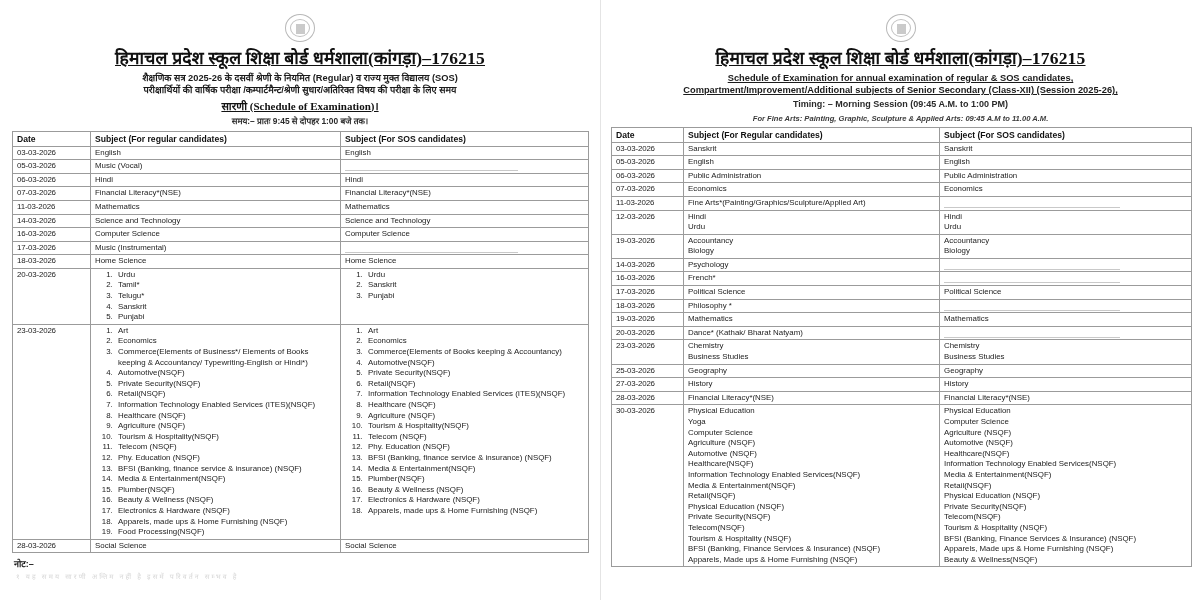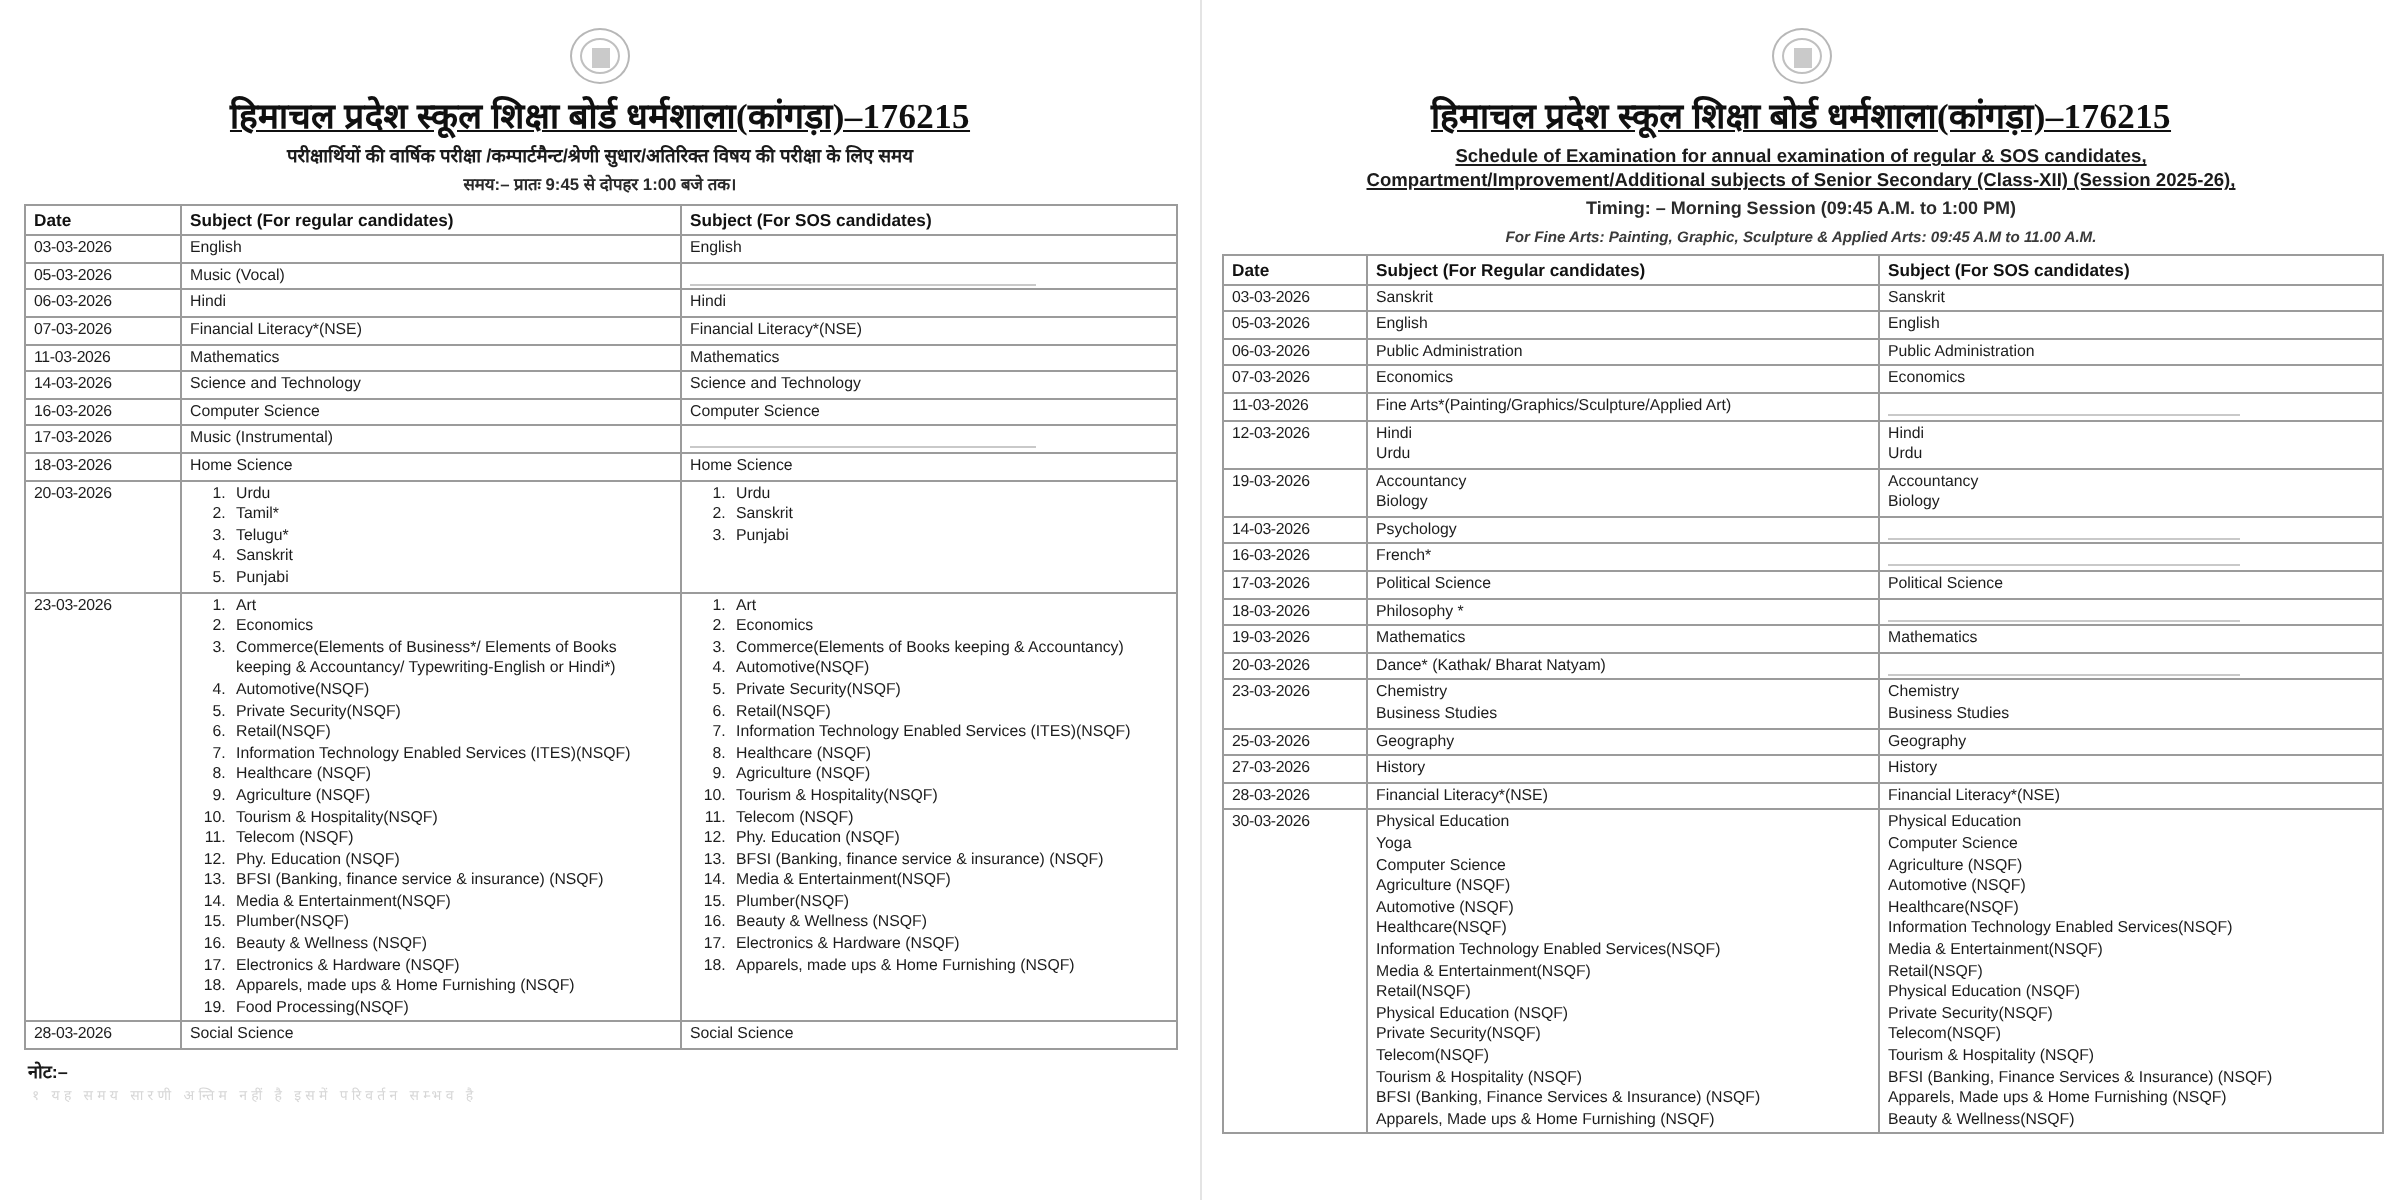"शैक्षणिक सत्र 2025-26 के दसवीं" div.h-sub { html: none -> <div>शैक्षणिक सत्र 2025-26 के दसवीं श्रेणी के नियमित (Regular) व राज्य मुक्त विद्यालय (SOS)</div> }
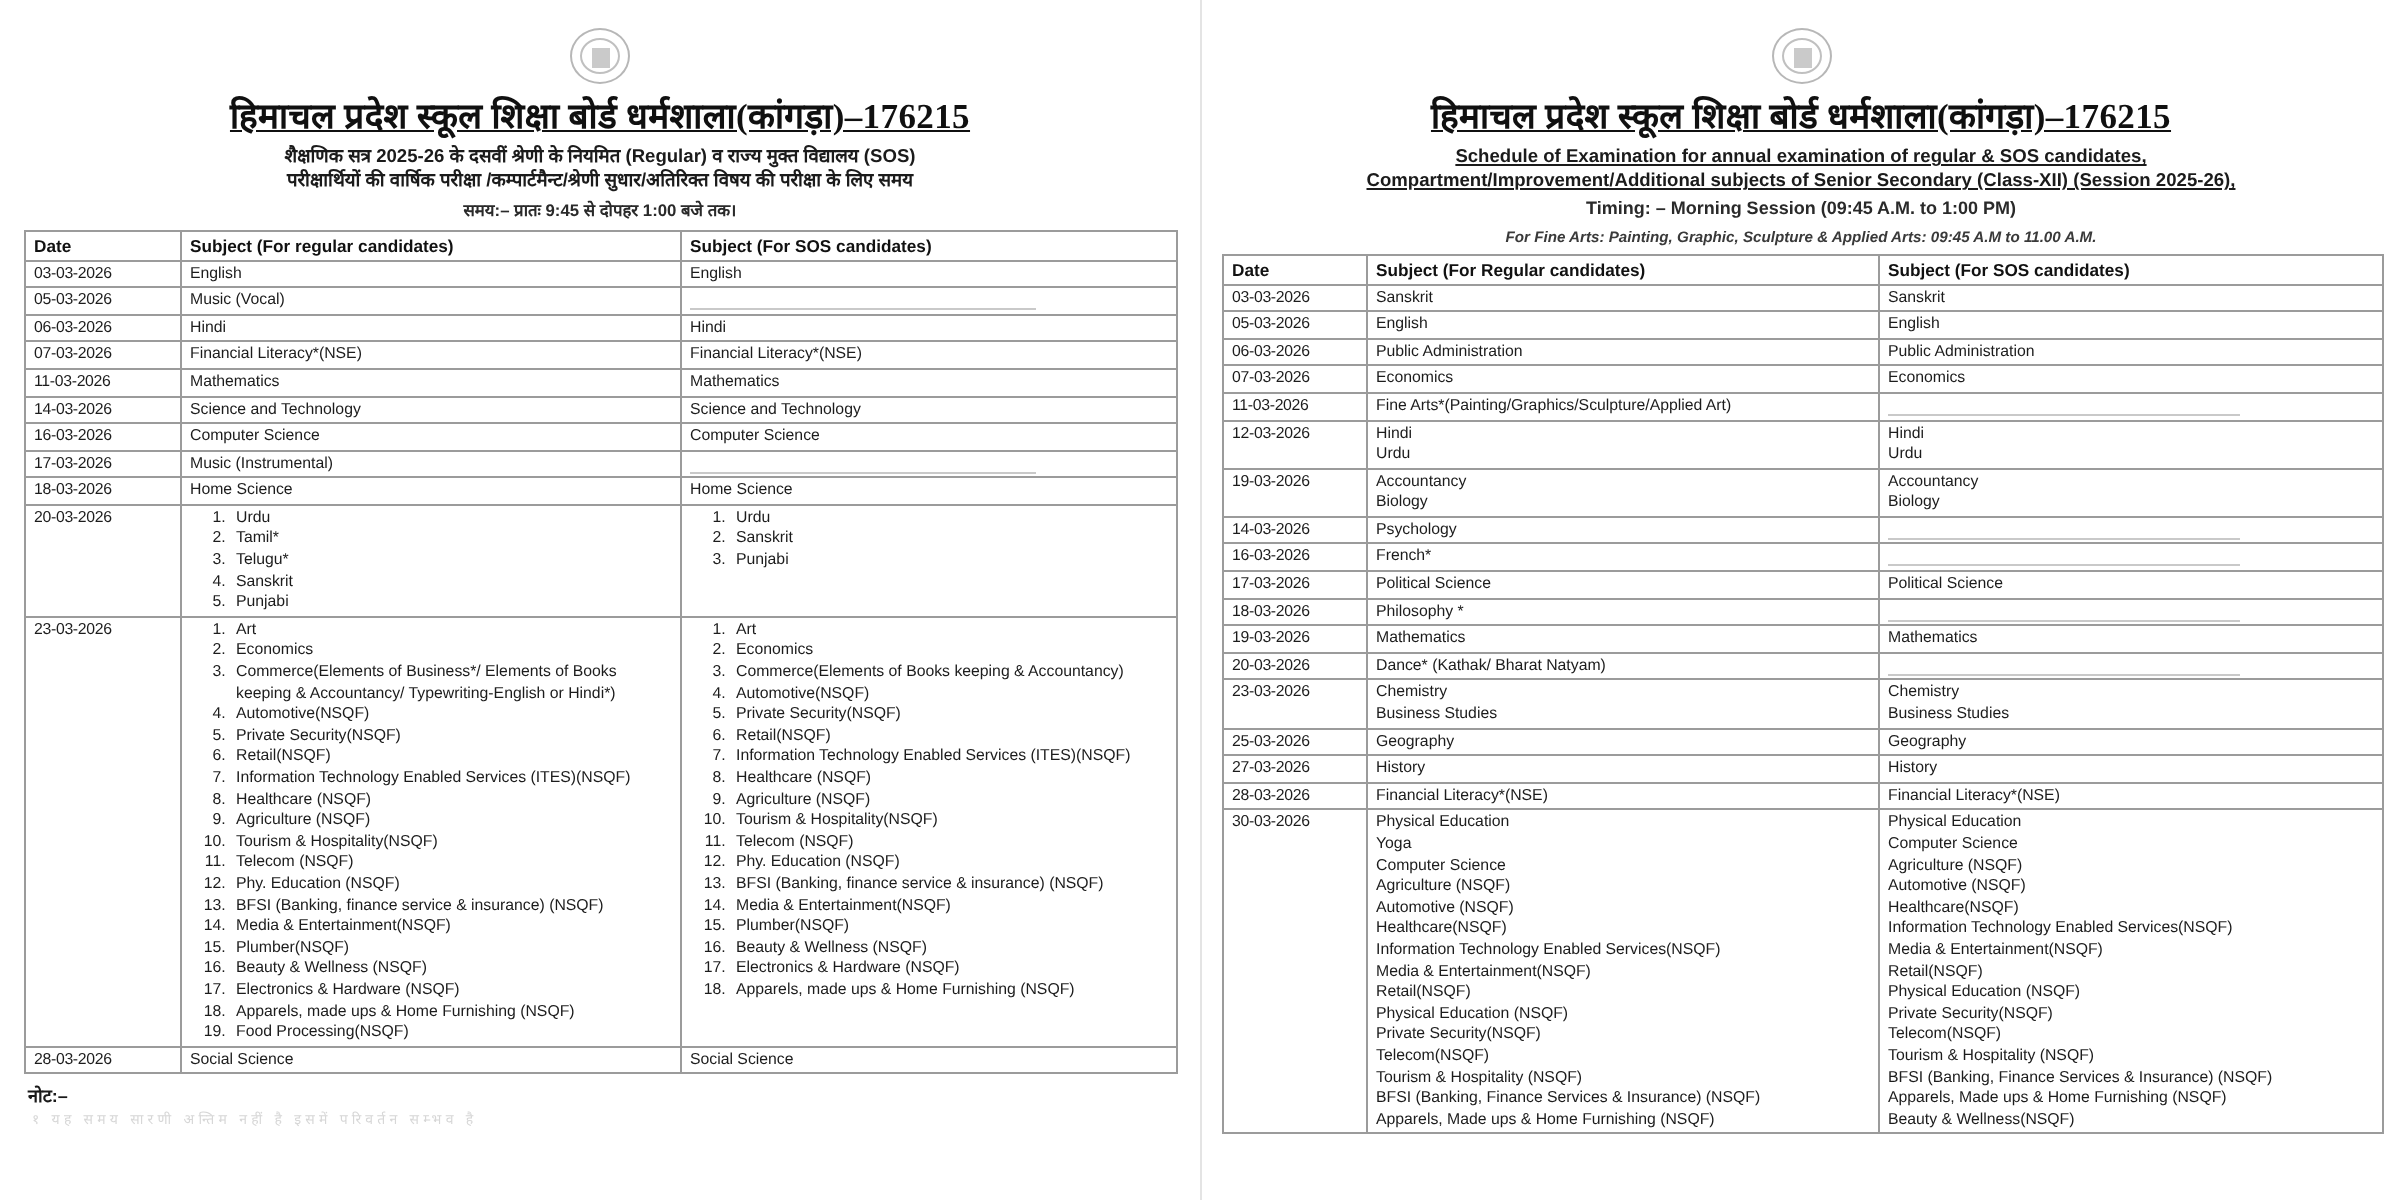"सारणी (Schedule of Examination)।" div.h-sched { html: none -> <div>सारणी (Schedule of Examination)।</div> }
